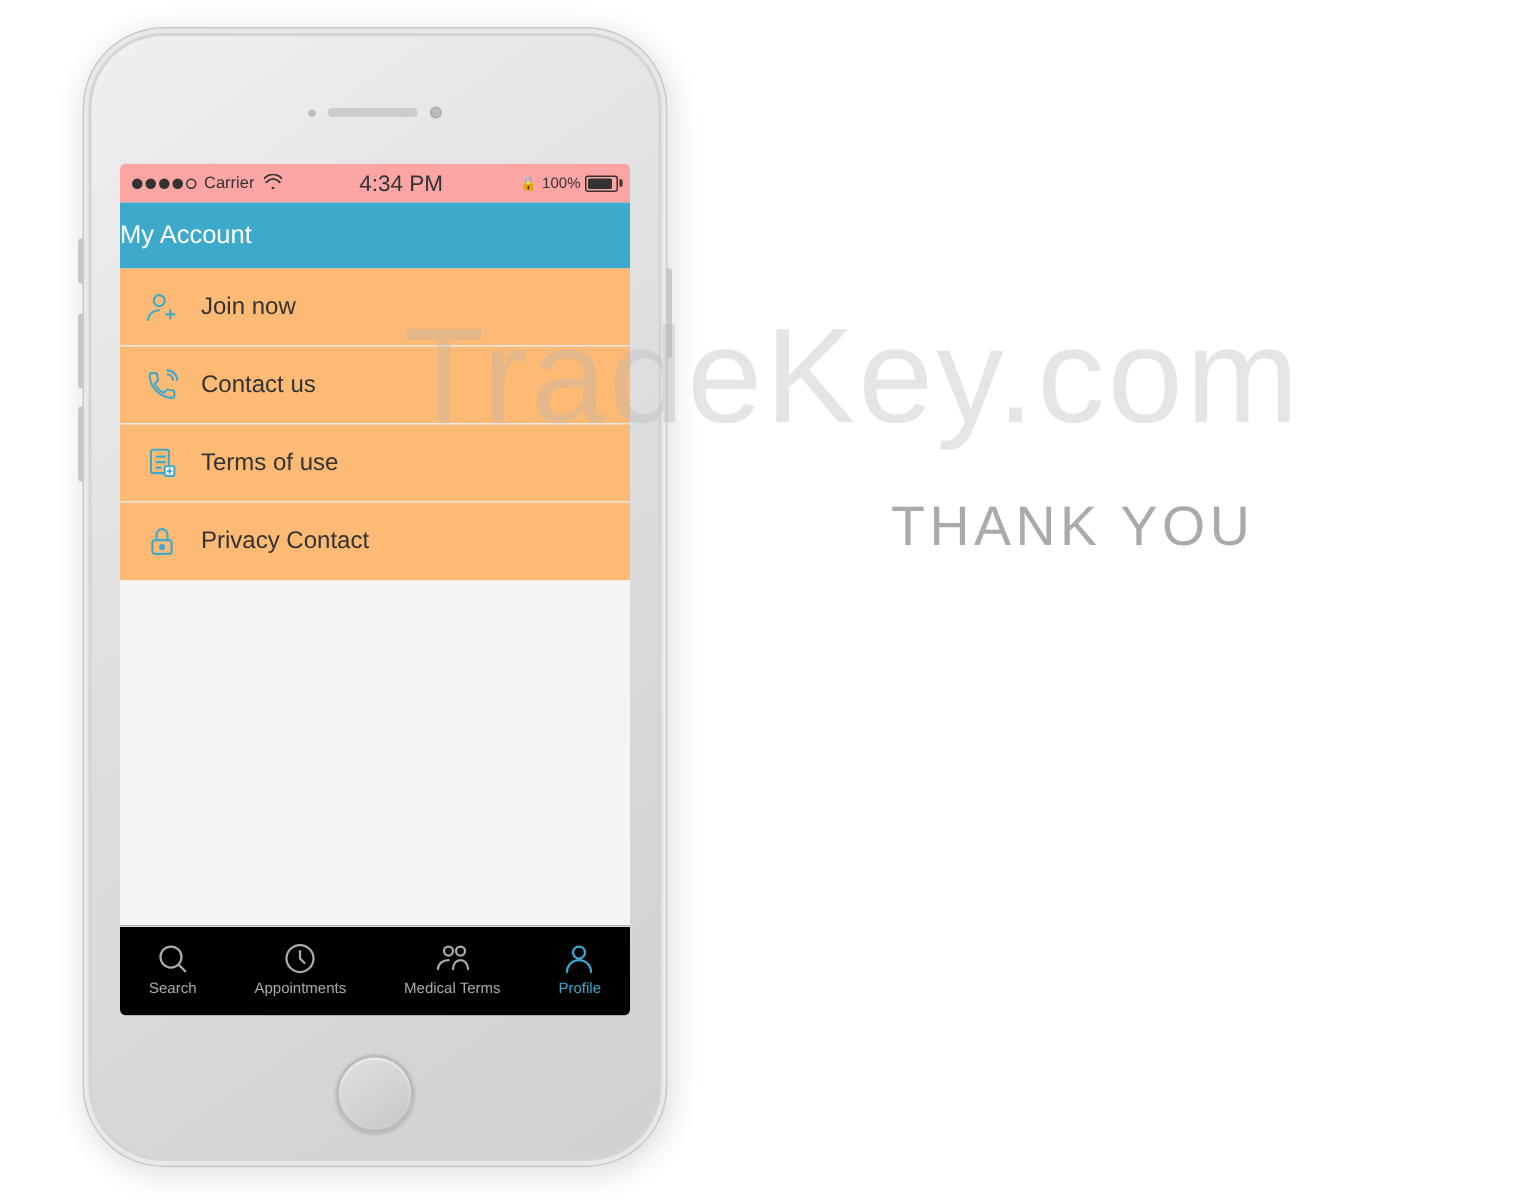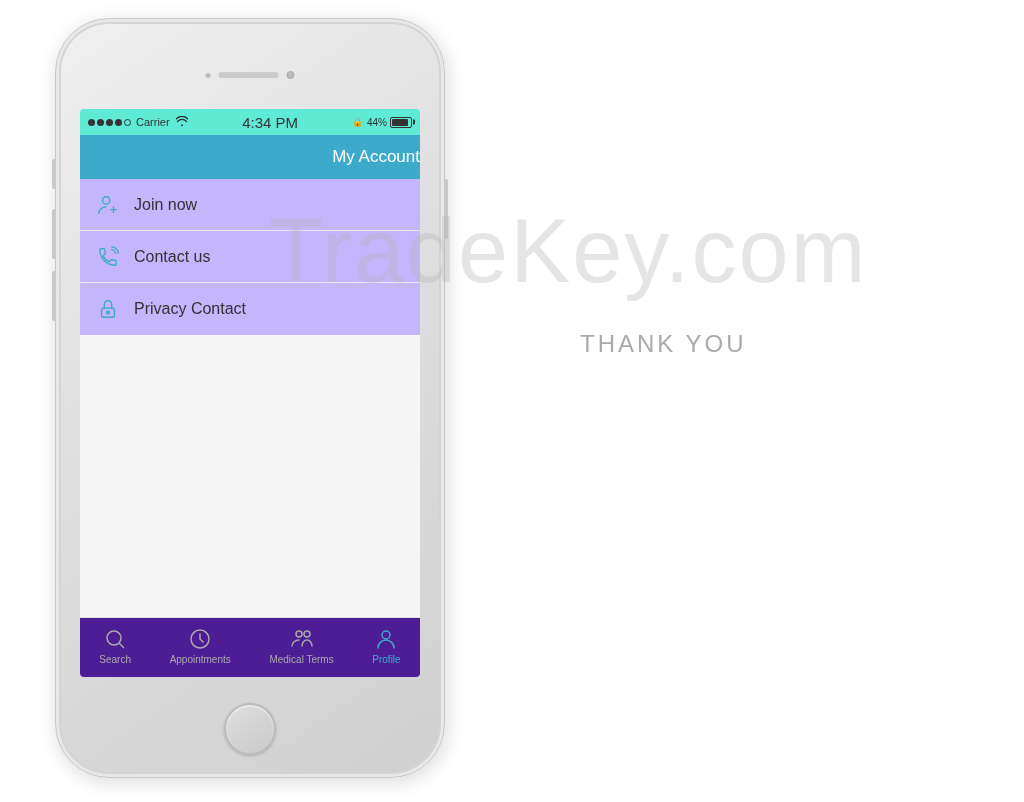"Carrier" .status-bar { background: #5eead4 -> #fca5a5 }
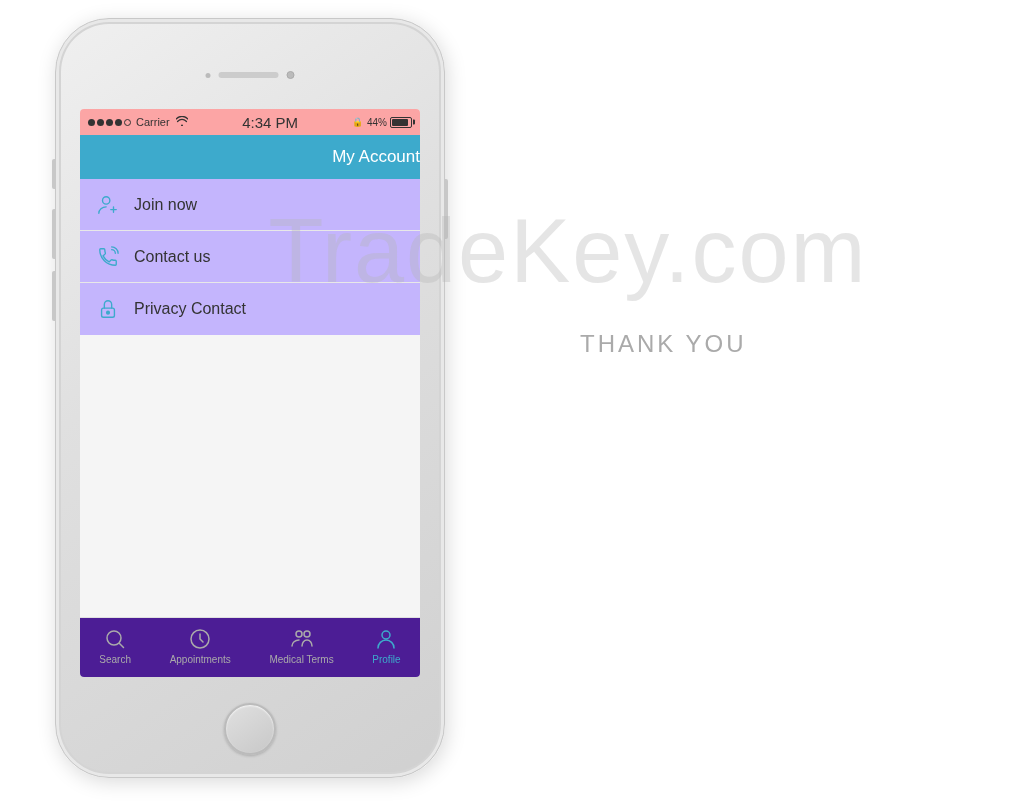"44%" span { text: 44% -> 100% }
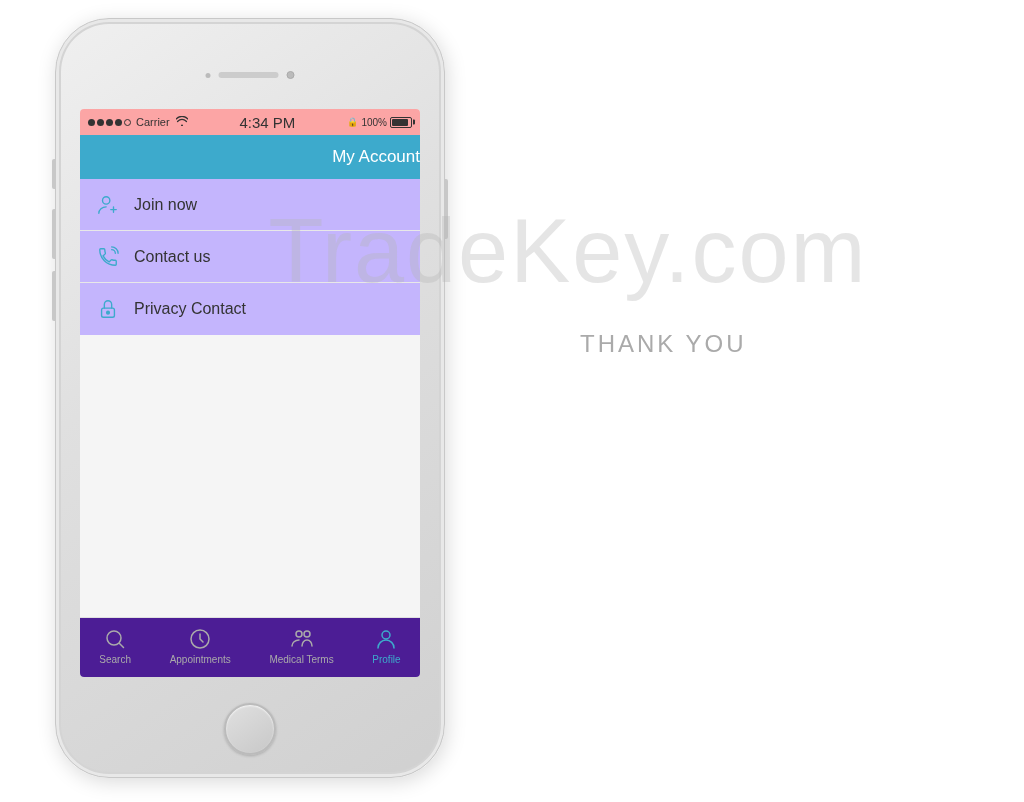"My Account" .nav-bar { justify-content: flex-end -> flex-start }
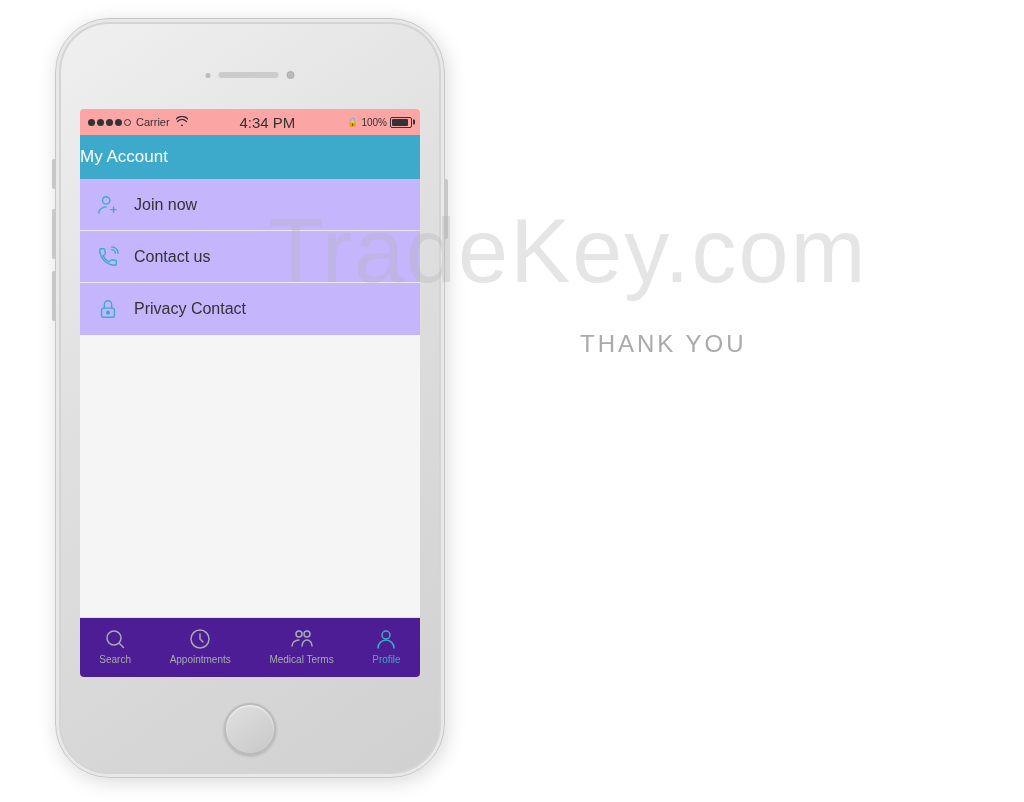"Join now" .menu-list { background: #c4b5fd -> #fdba74 }
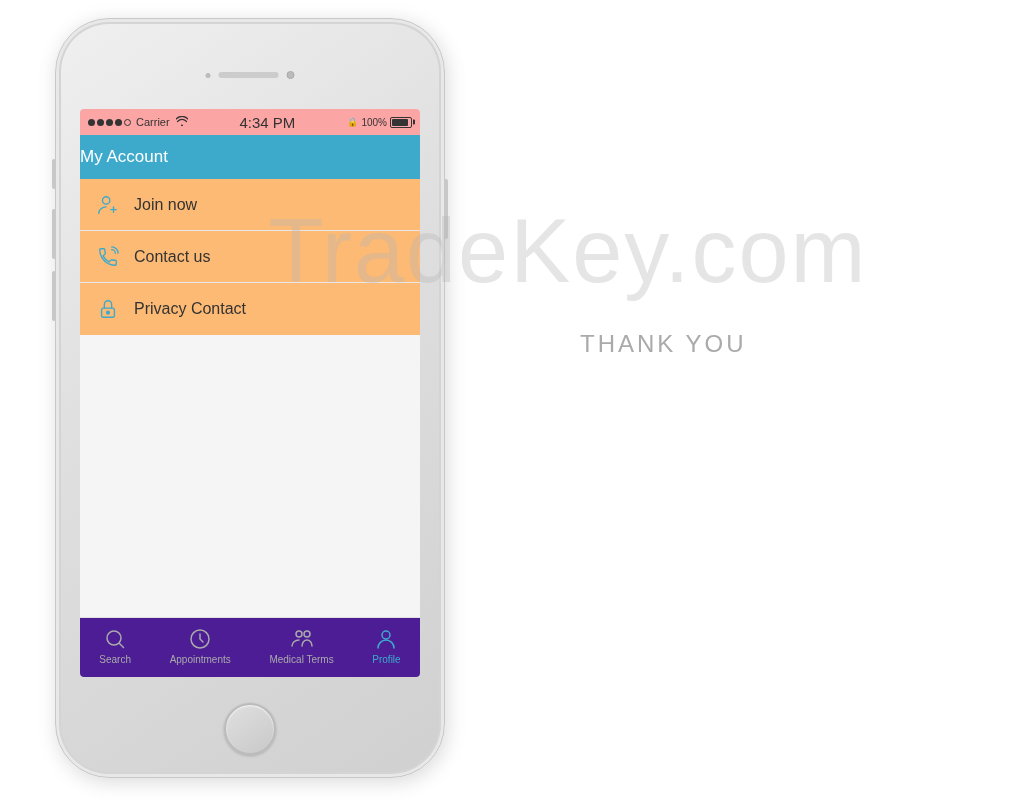"Terms of use" div.menu-item { html: none -> <div> <div> <svg> <rect></rect> <path></path> <rect></rect> <path></path> </svg> </div> <span>Terms of use</span> </div> }
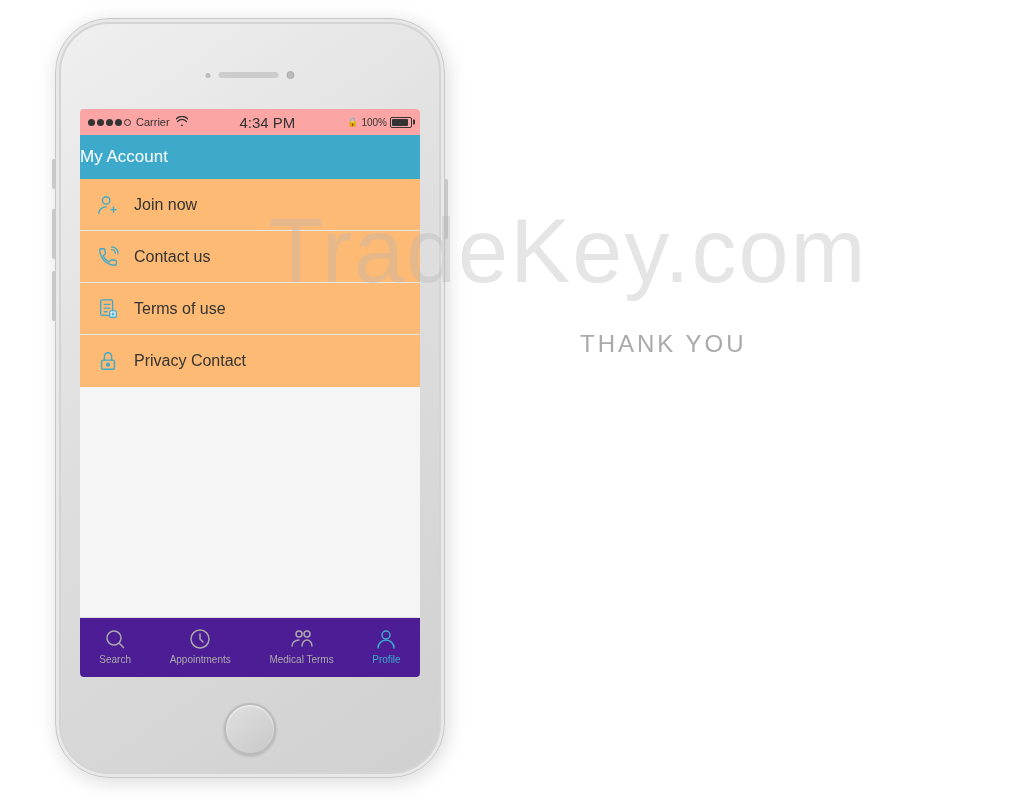"THANK YOU" .thank-you { font-size: 24px -> 37px; left: 580px -> 594px }
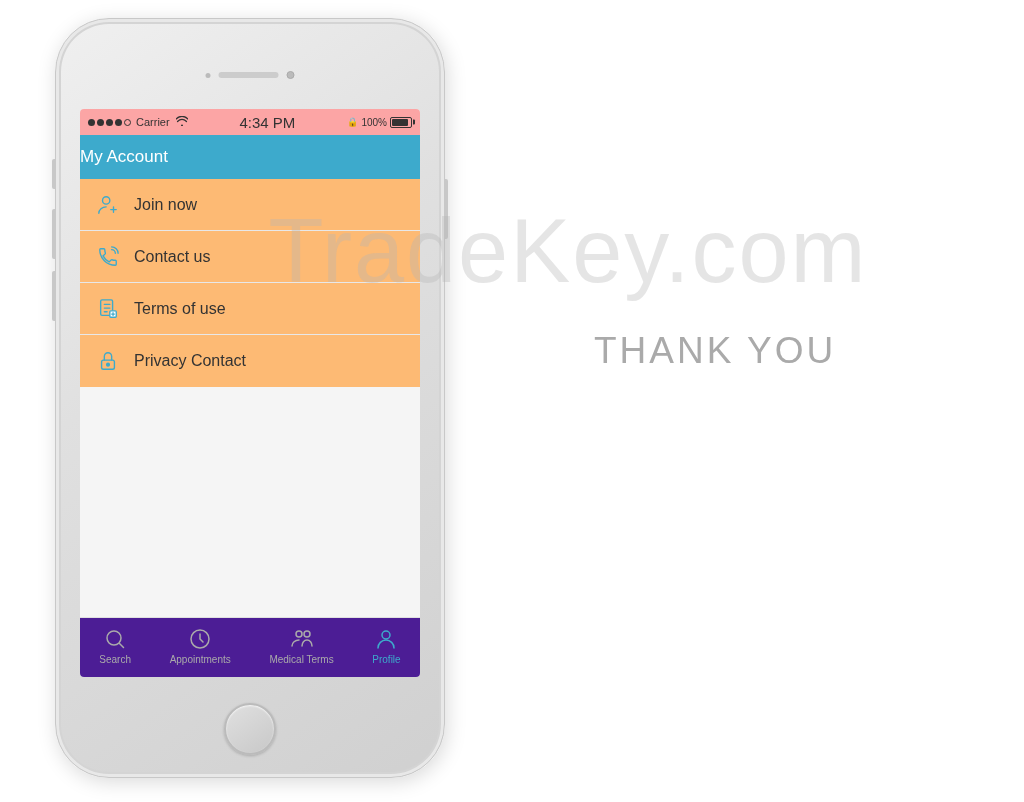"Search" .tab-bar { background: #4c1d95 -> #000000 }
